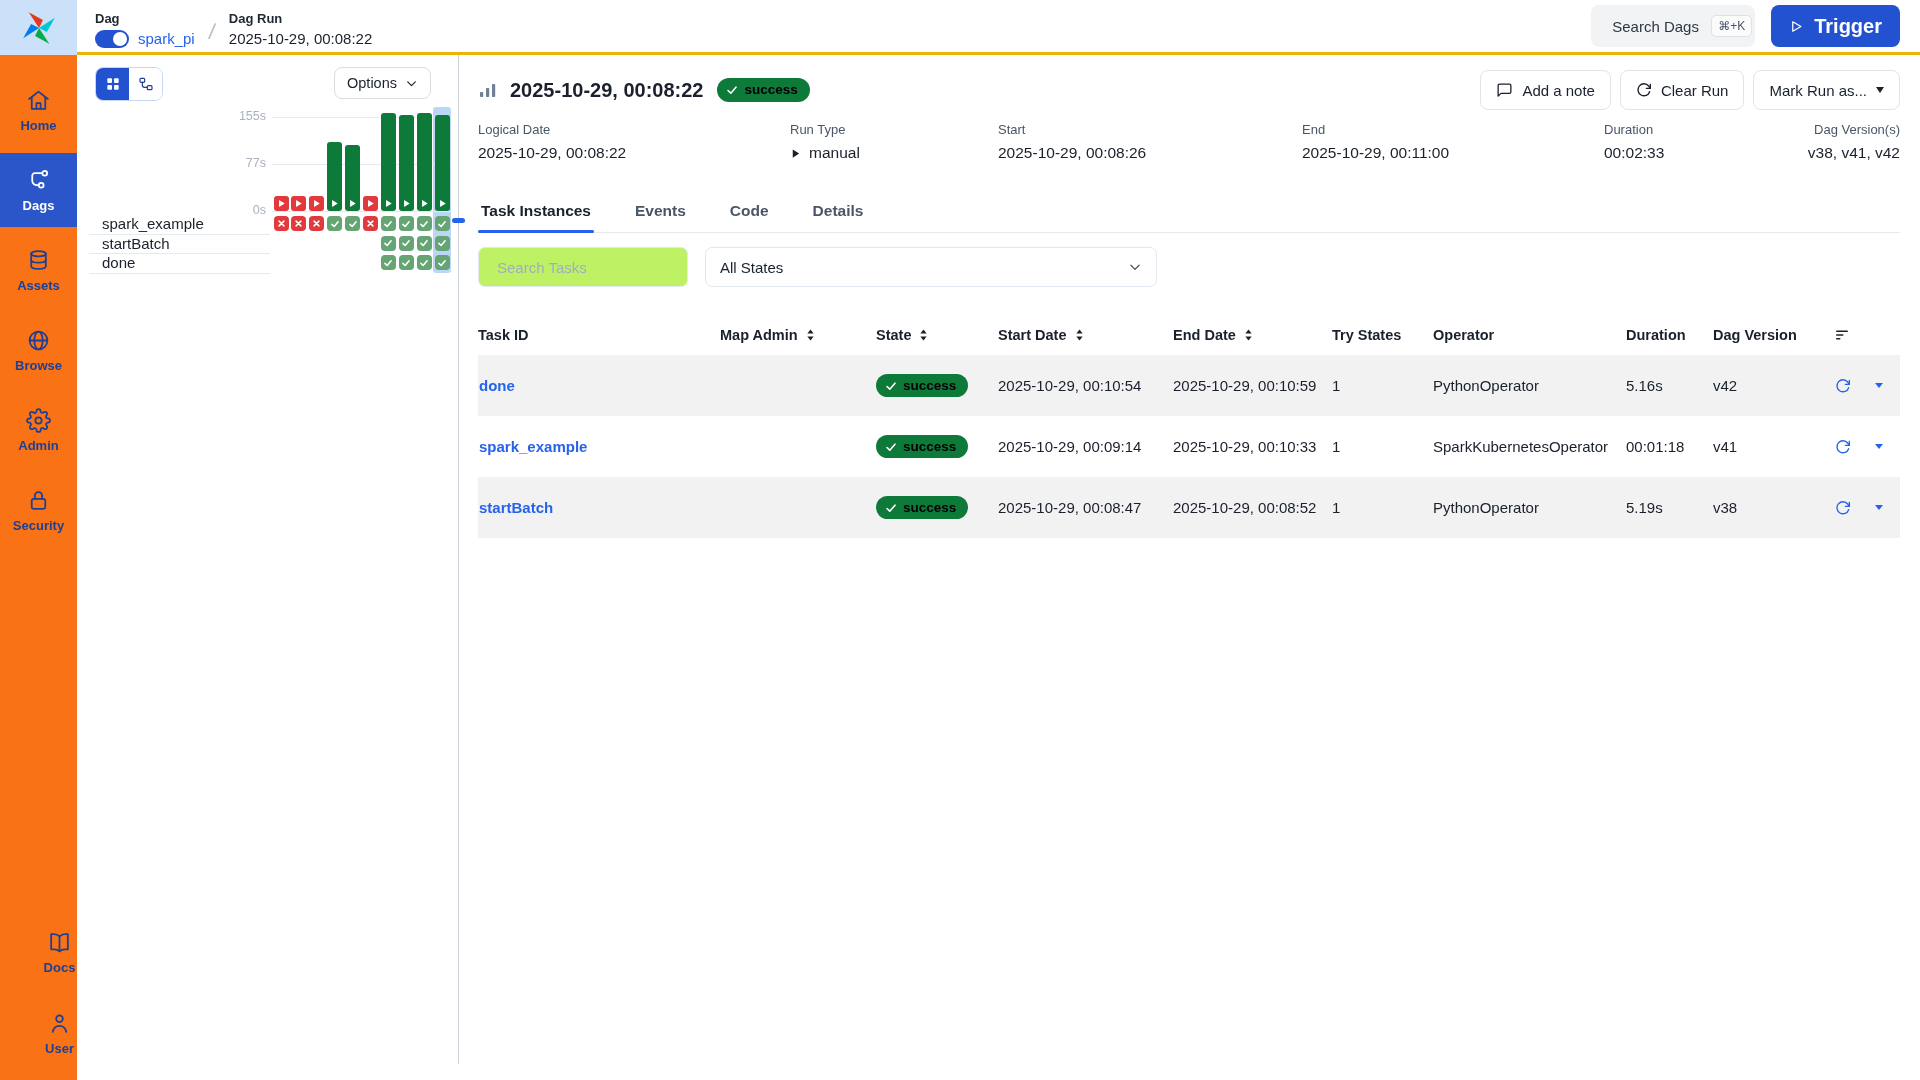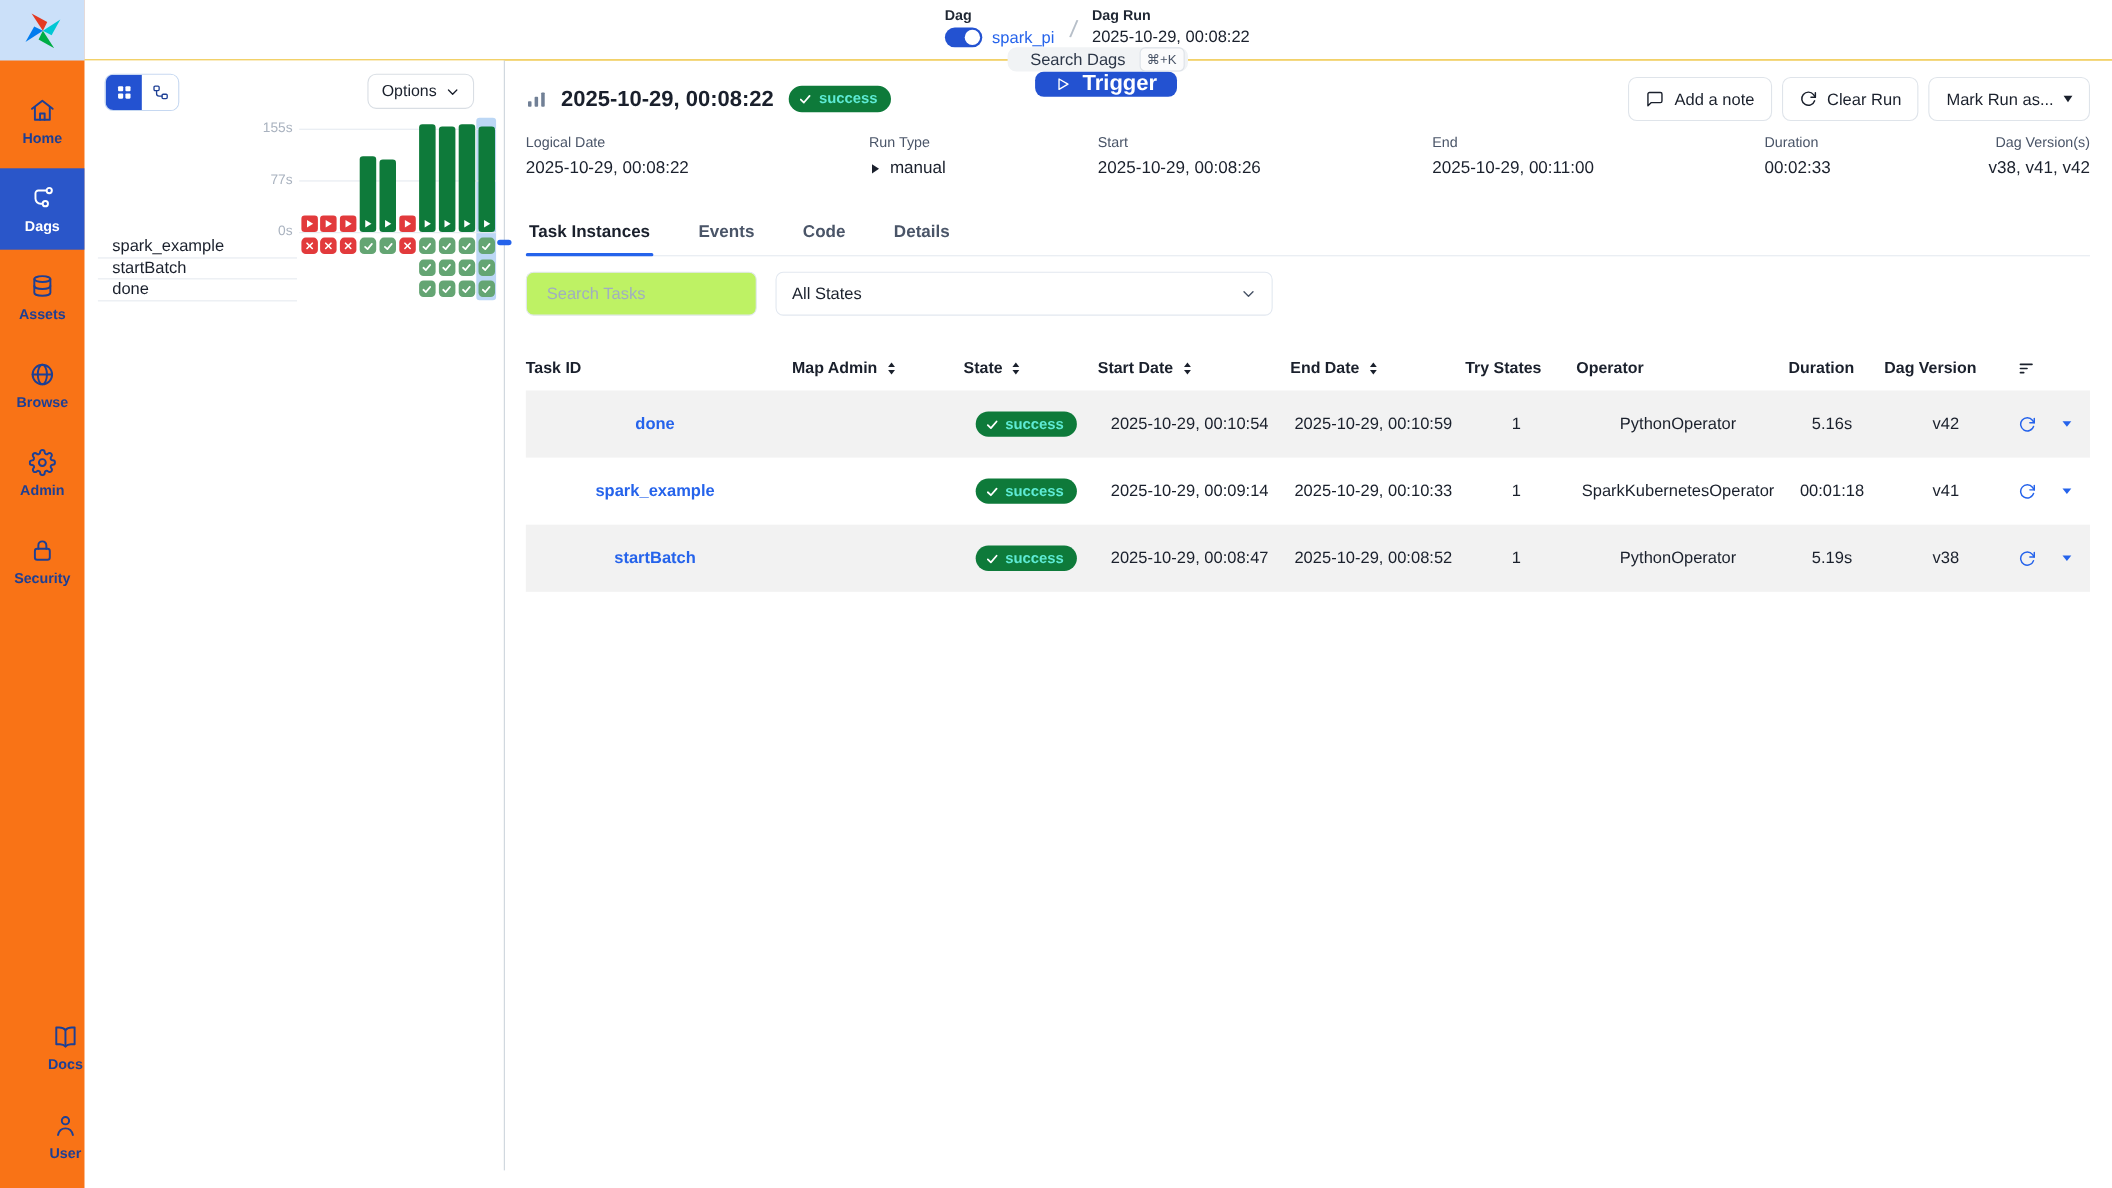"Dag" .topbar { border-bottom: 1px solid #eab308 -> 3px solid #eab308; flex-direction: column -> none }
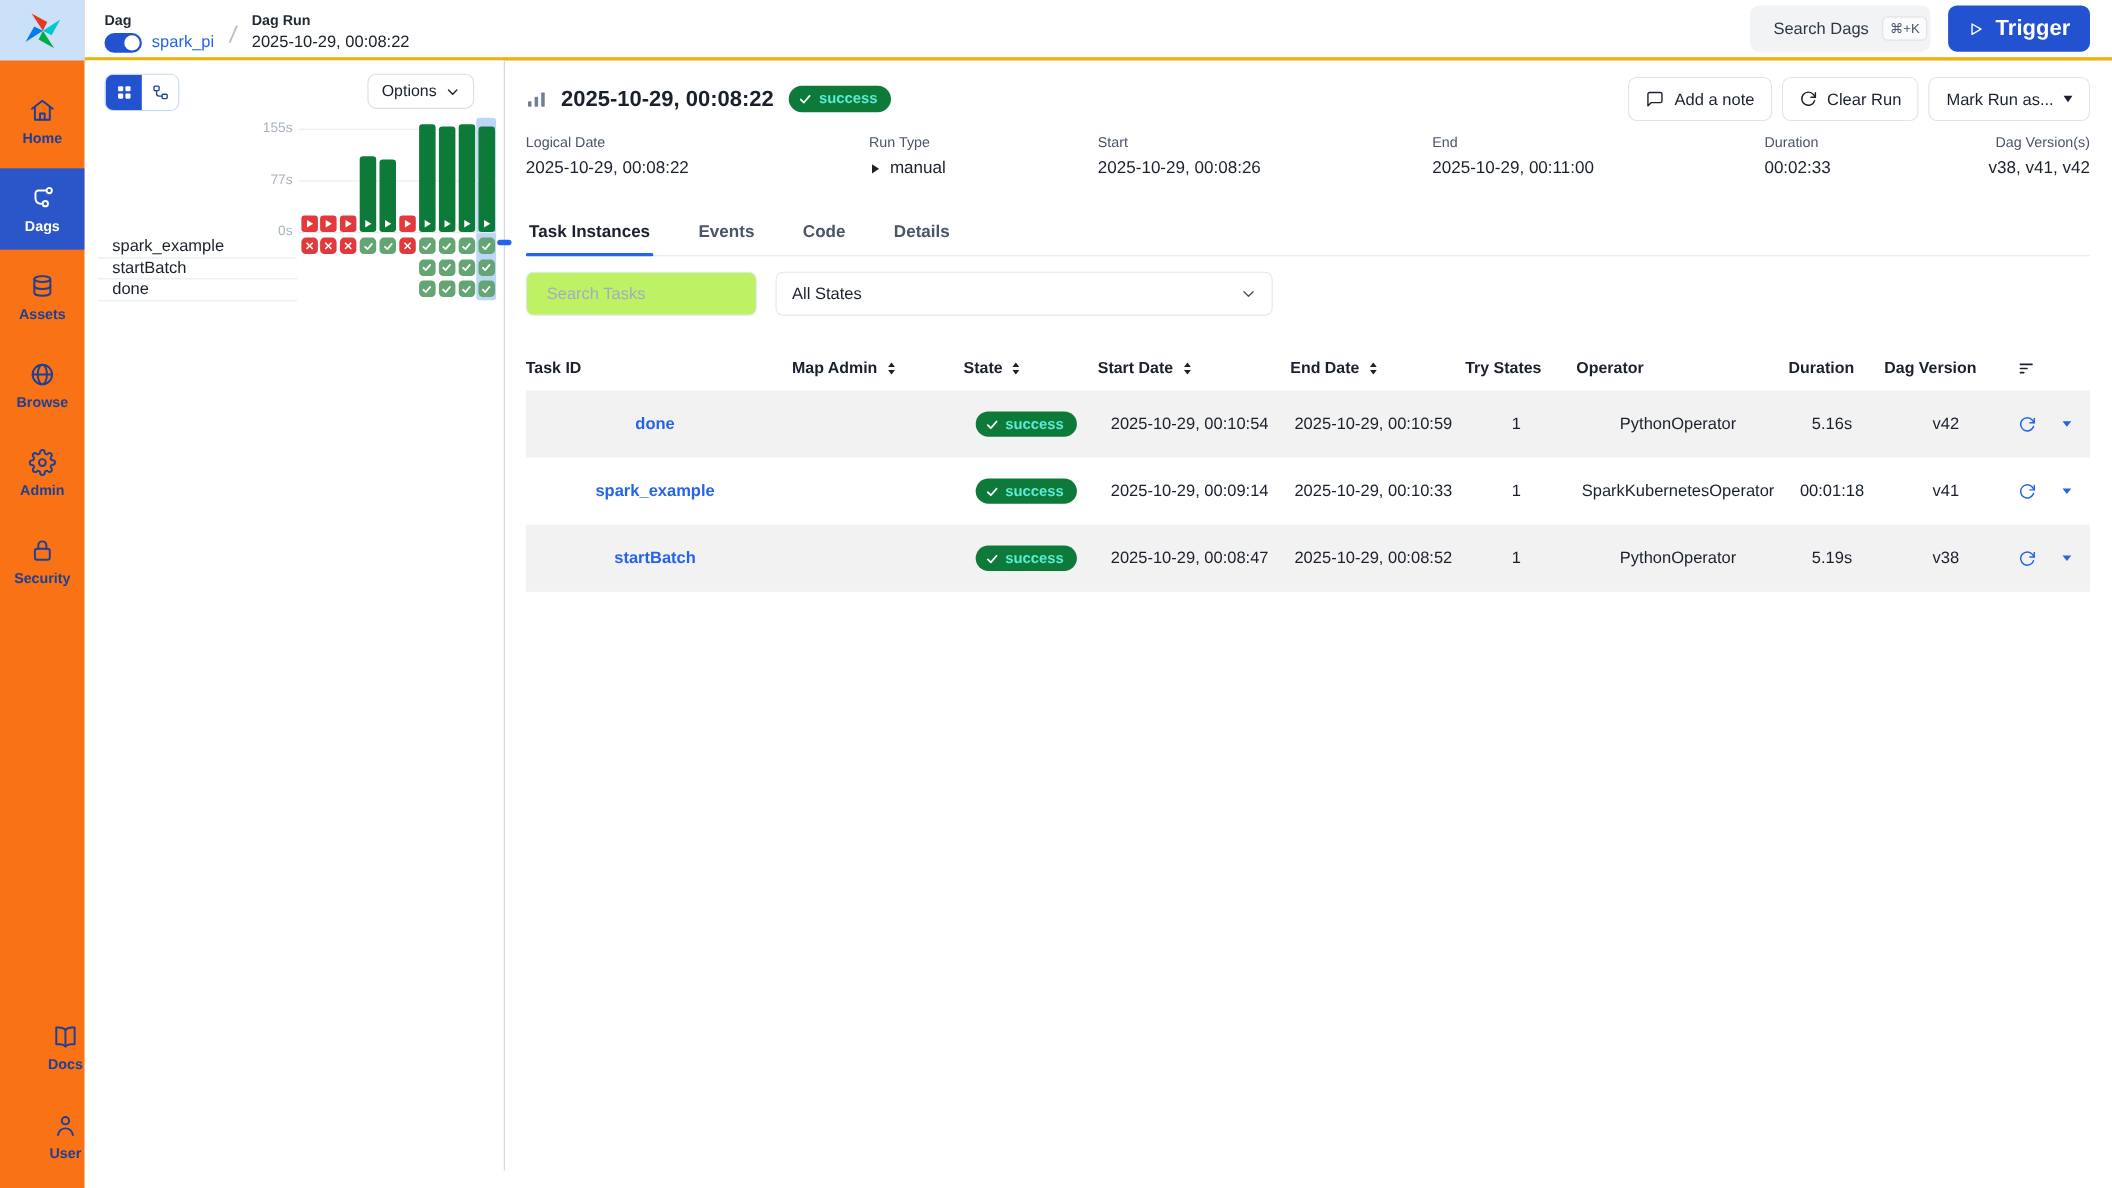"success" .badge { color: #5eead4 -> #000000 }
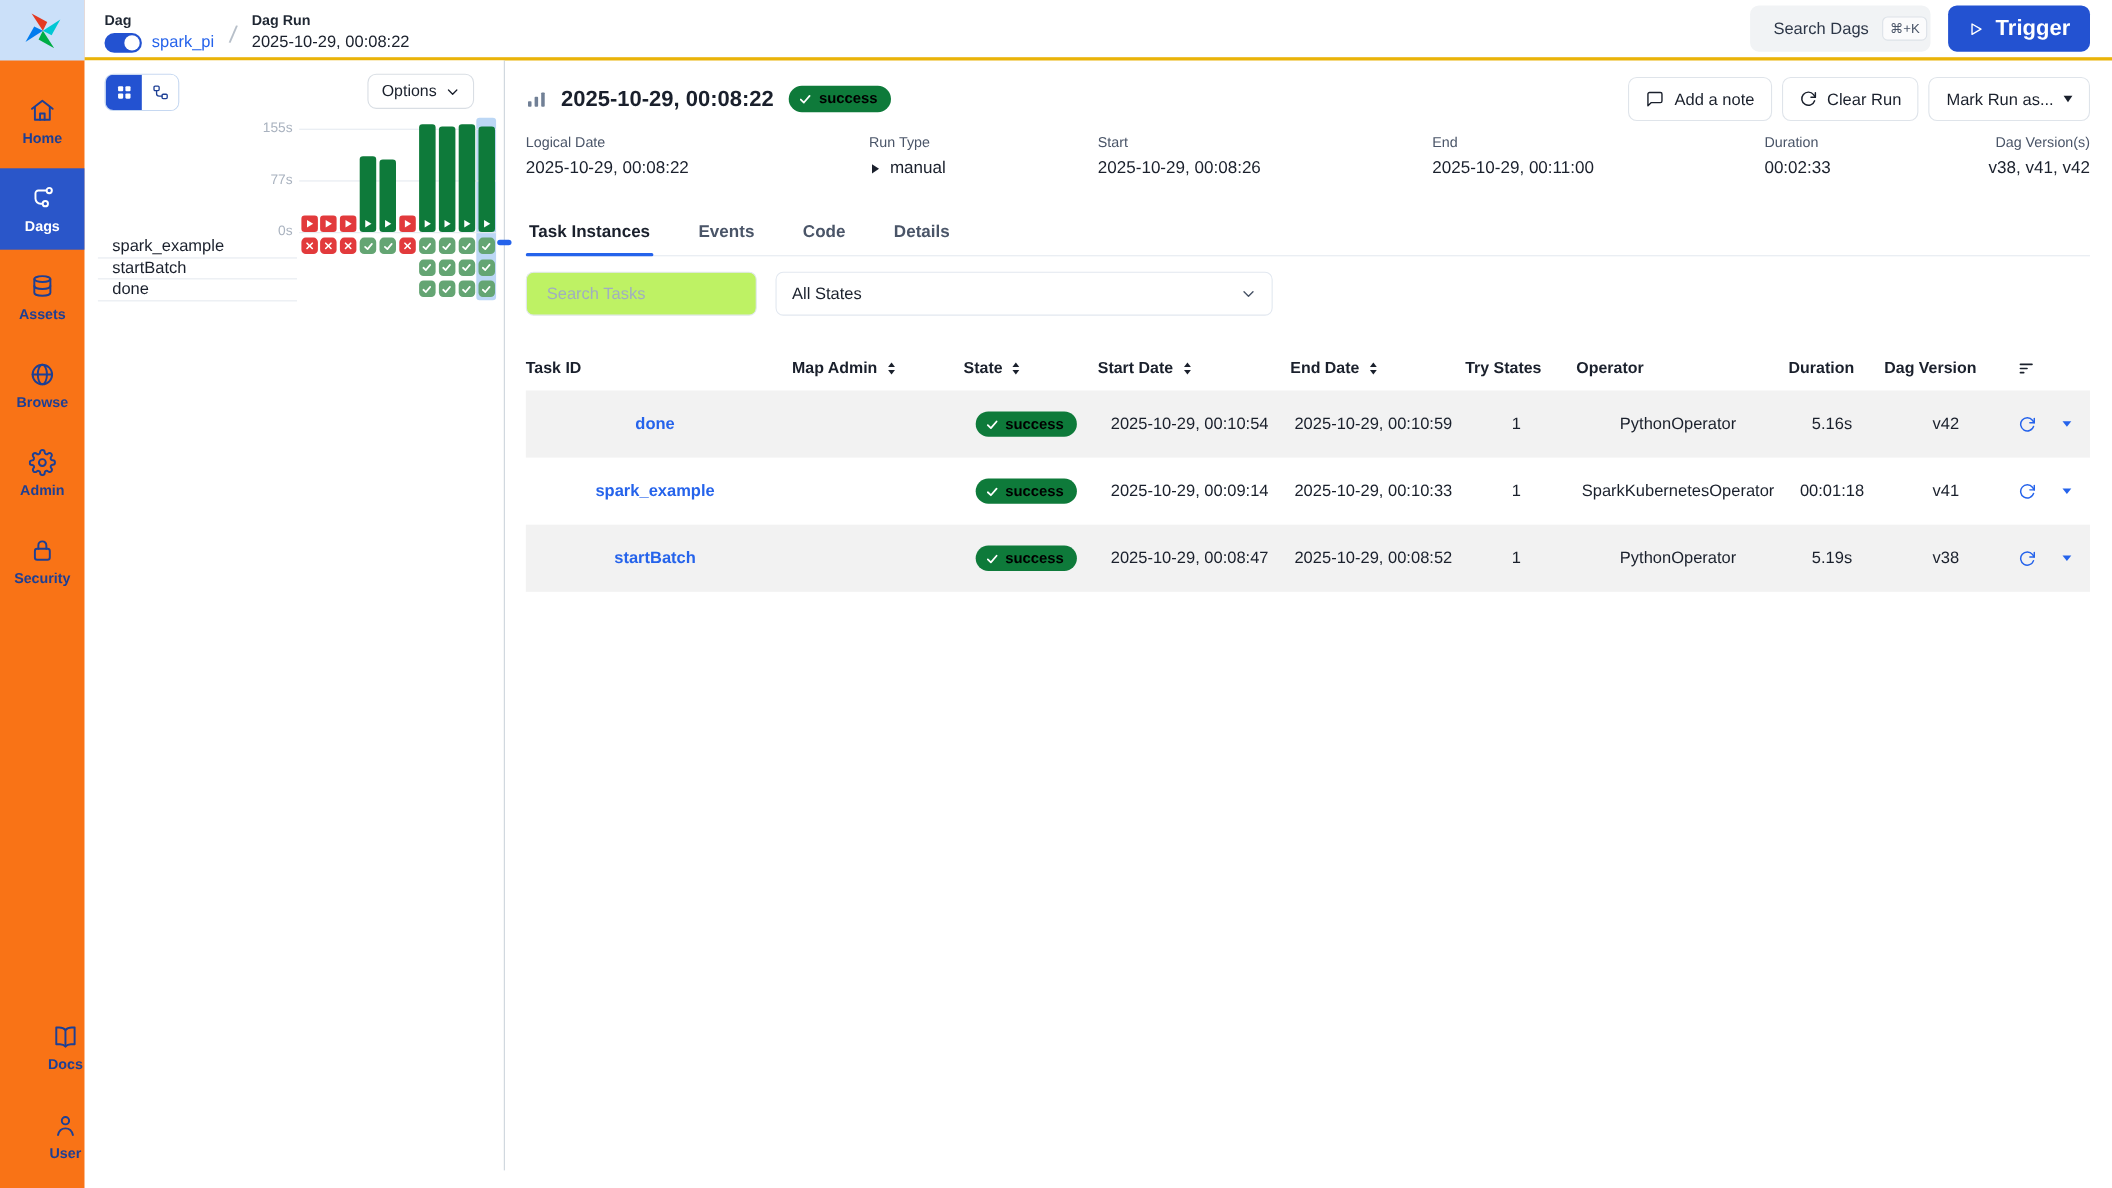"Task ID" .task-table { text-align: center -> none }
